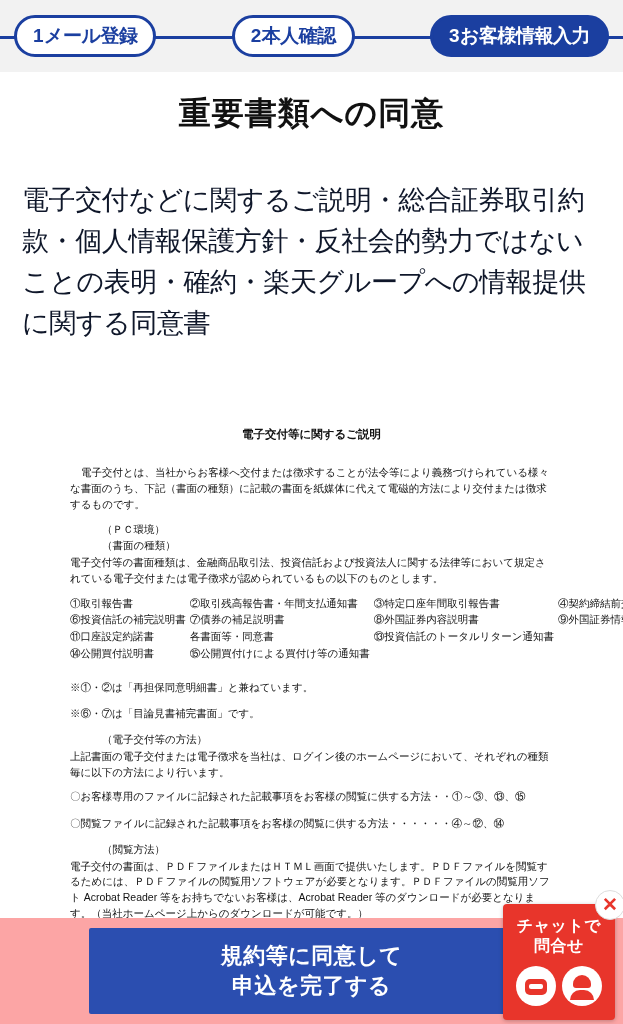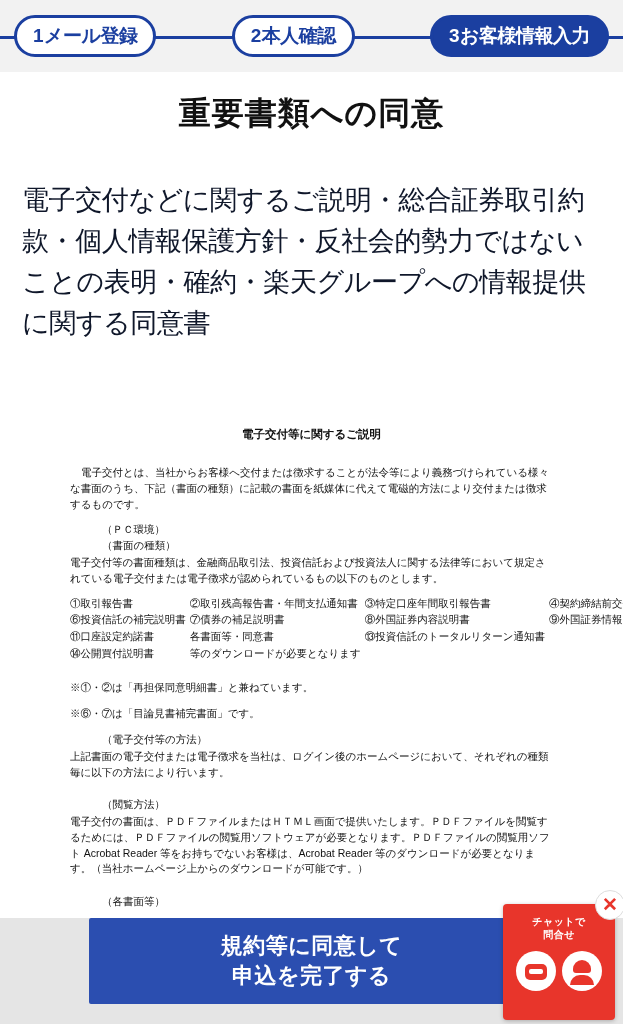"等のダウンロードが必要となります" span { text: 等のダウンロードが必要となります -> ⑮公開買付けによる買付け等の通知書 }
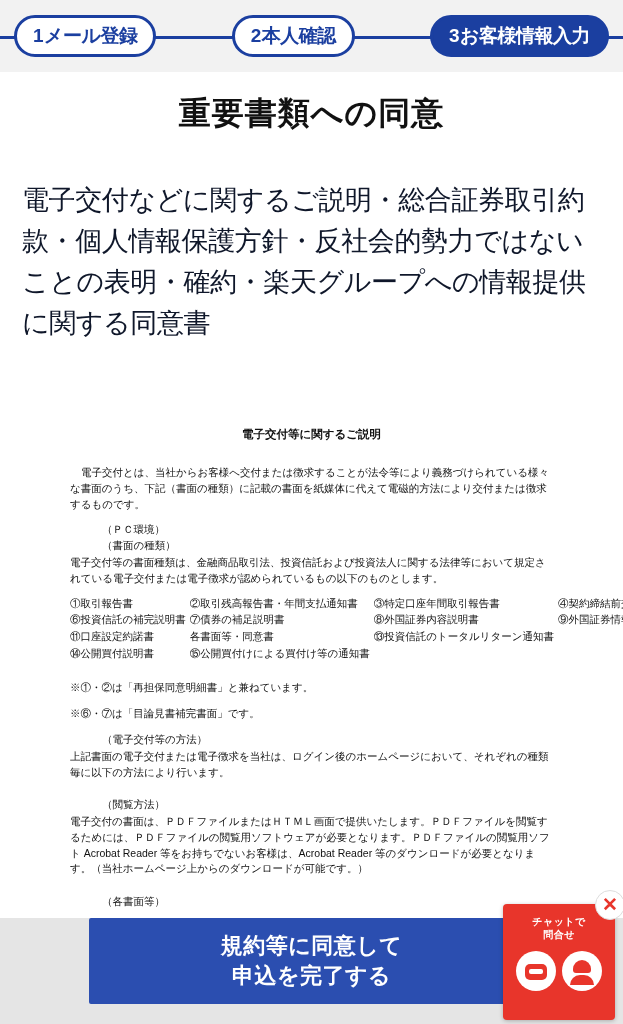"〇お客様専用のファイルに記録された記載事項をお客様の閲覧に供する方法・・①～③、" div.doc-list2 { html: none -> <div> <span>〇お客様専用のファイルに記録された記載事項をお客様の閲覧に供する方法・・①～③、⑬、⑮</span> <span>〇閲覧ファイルに記録された記載事項をお客様の閲覧に供する方法・・・・・・④～⑫、⑭</span> </div> }
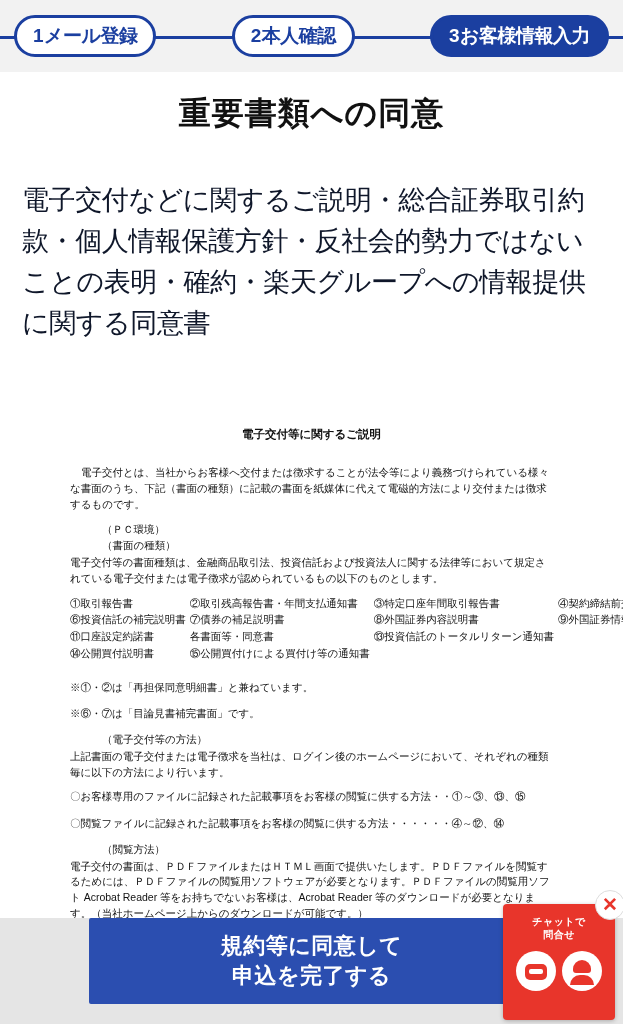"チャットで" .chat-widget .chat-text { font-size: 10px -> 16px }
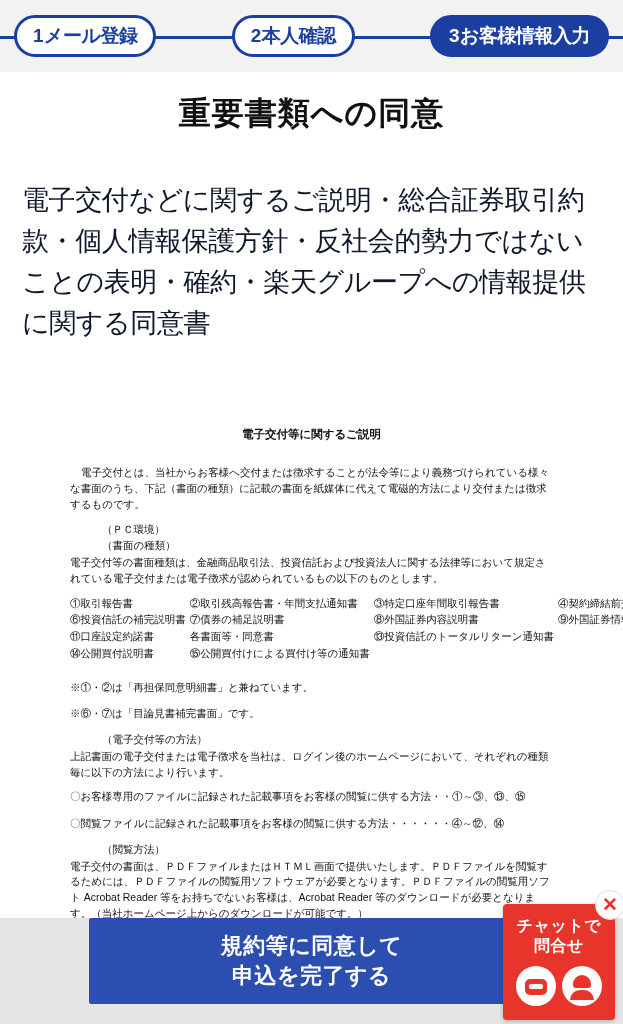"規約等に同意して" .bottom-bar { align-items: none -> center; background: #e5e5e5 -> #fca5a5 }
